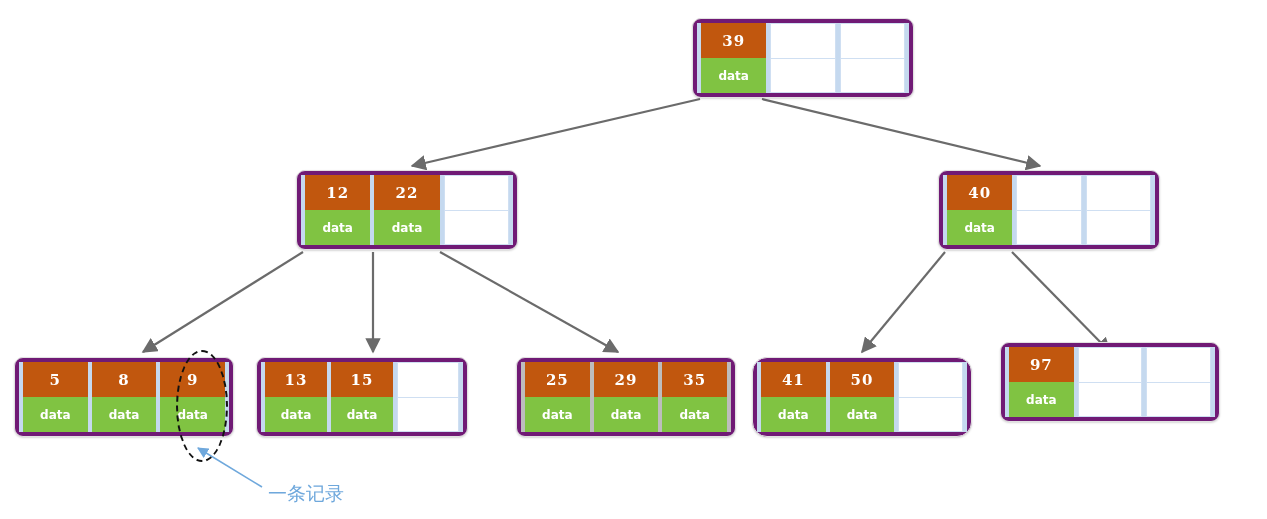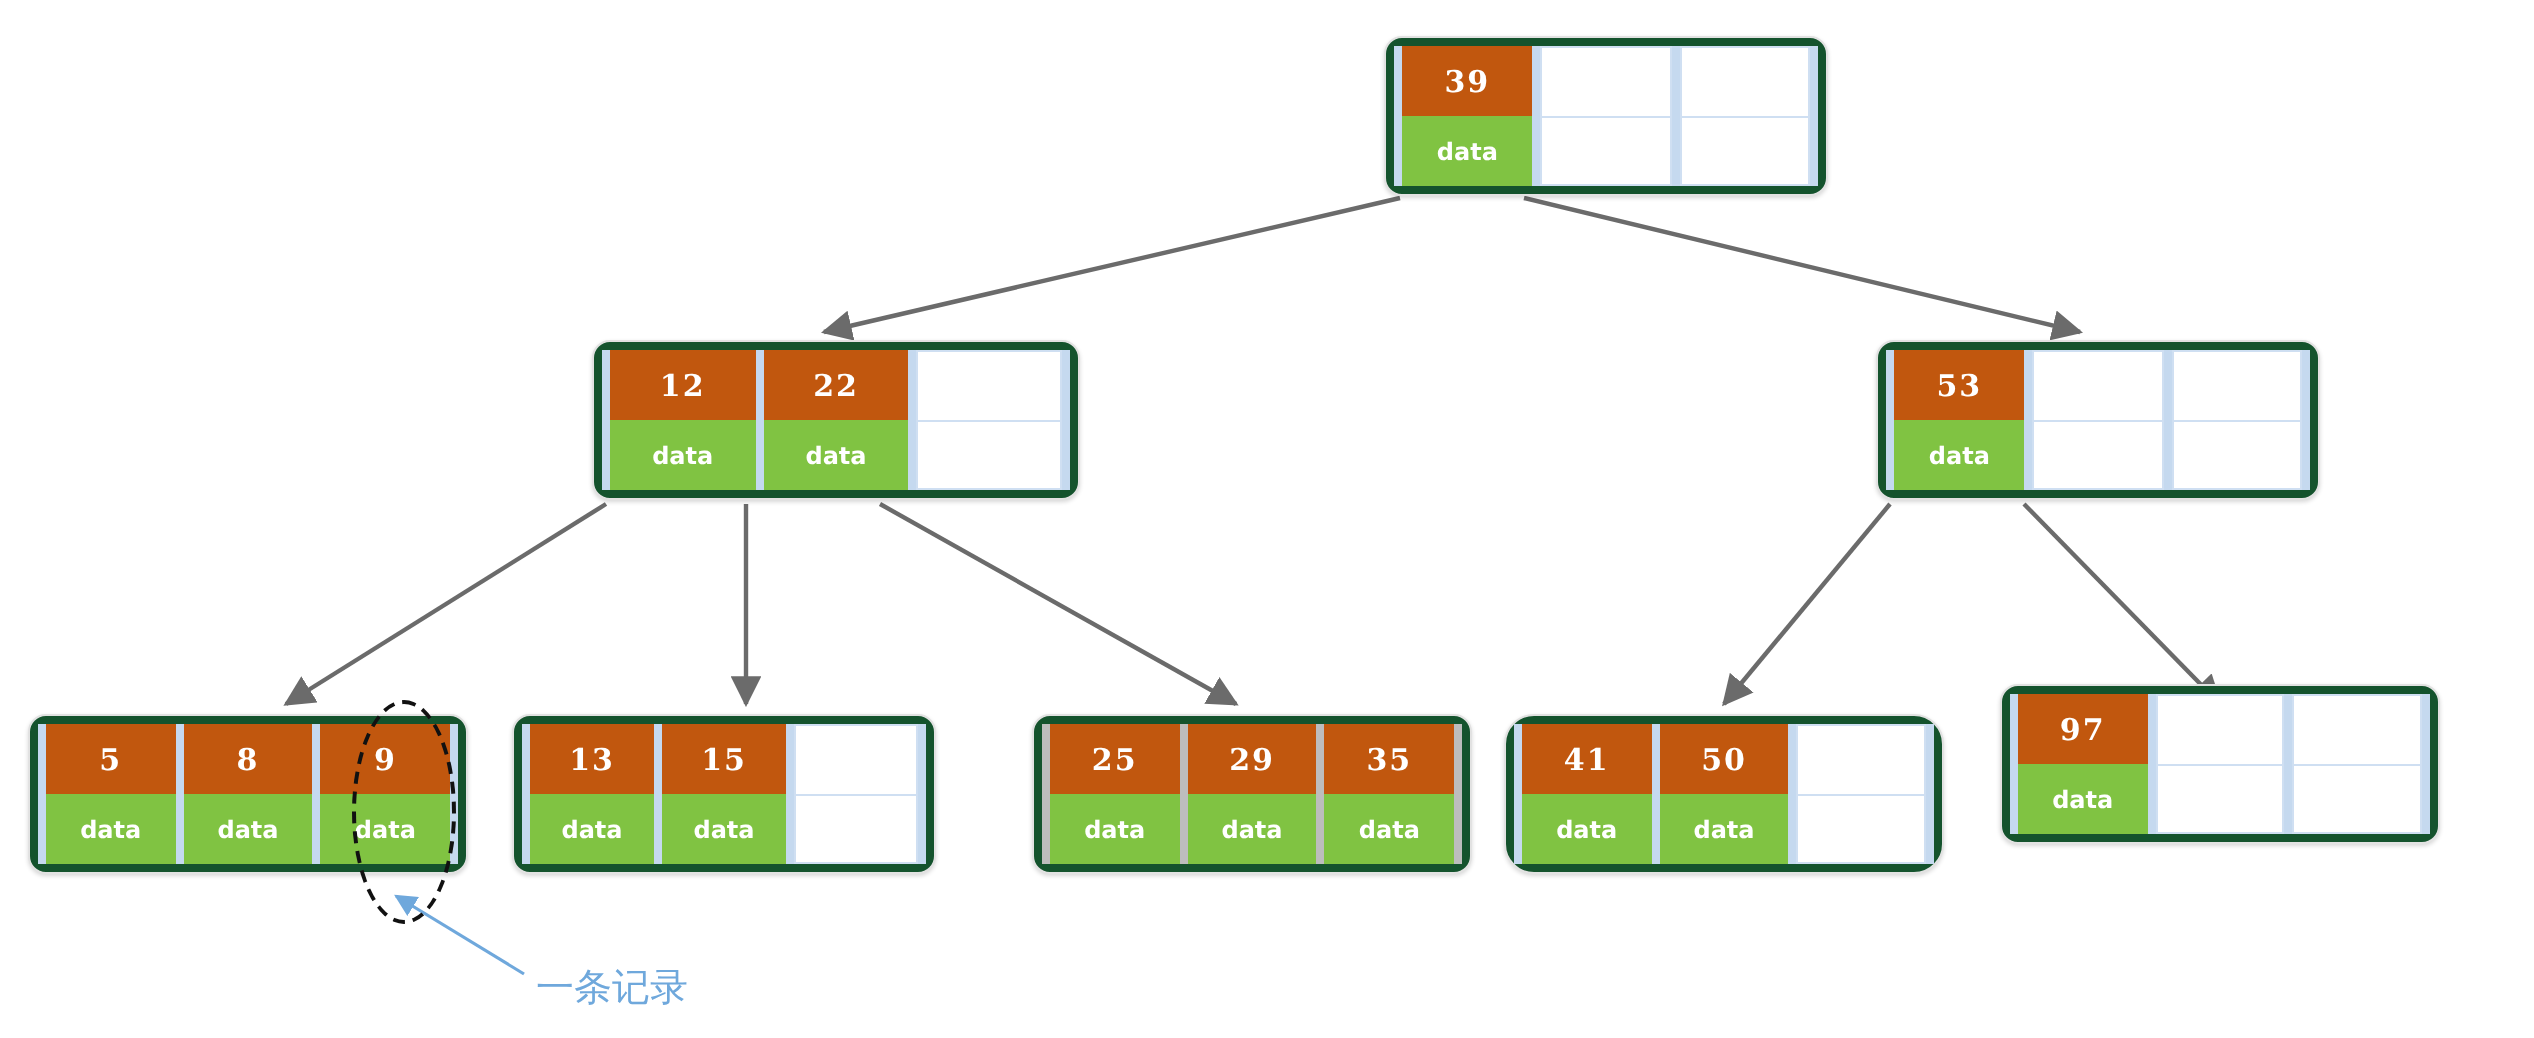"39" .node { background: #14532d -> #701a75 }
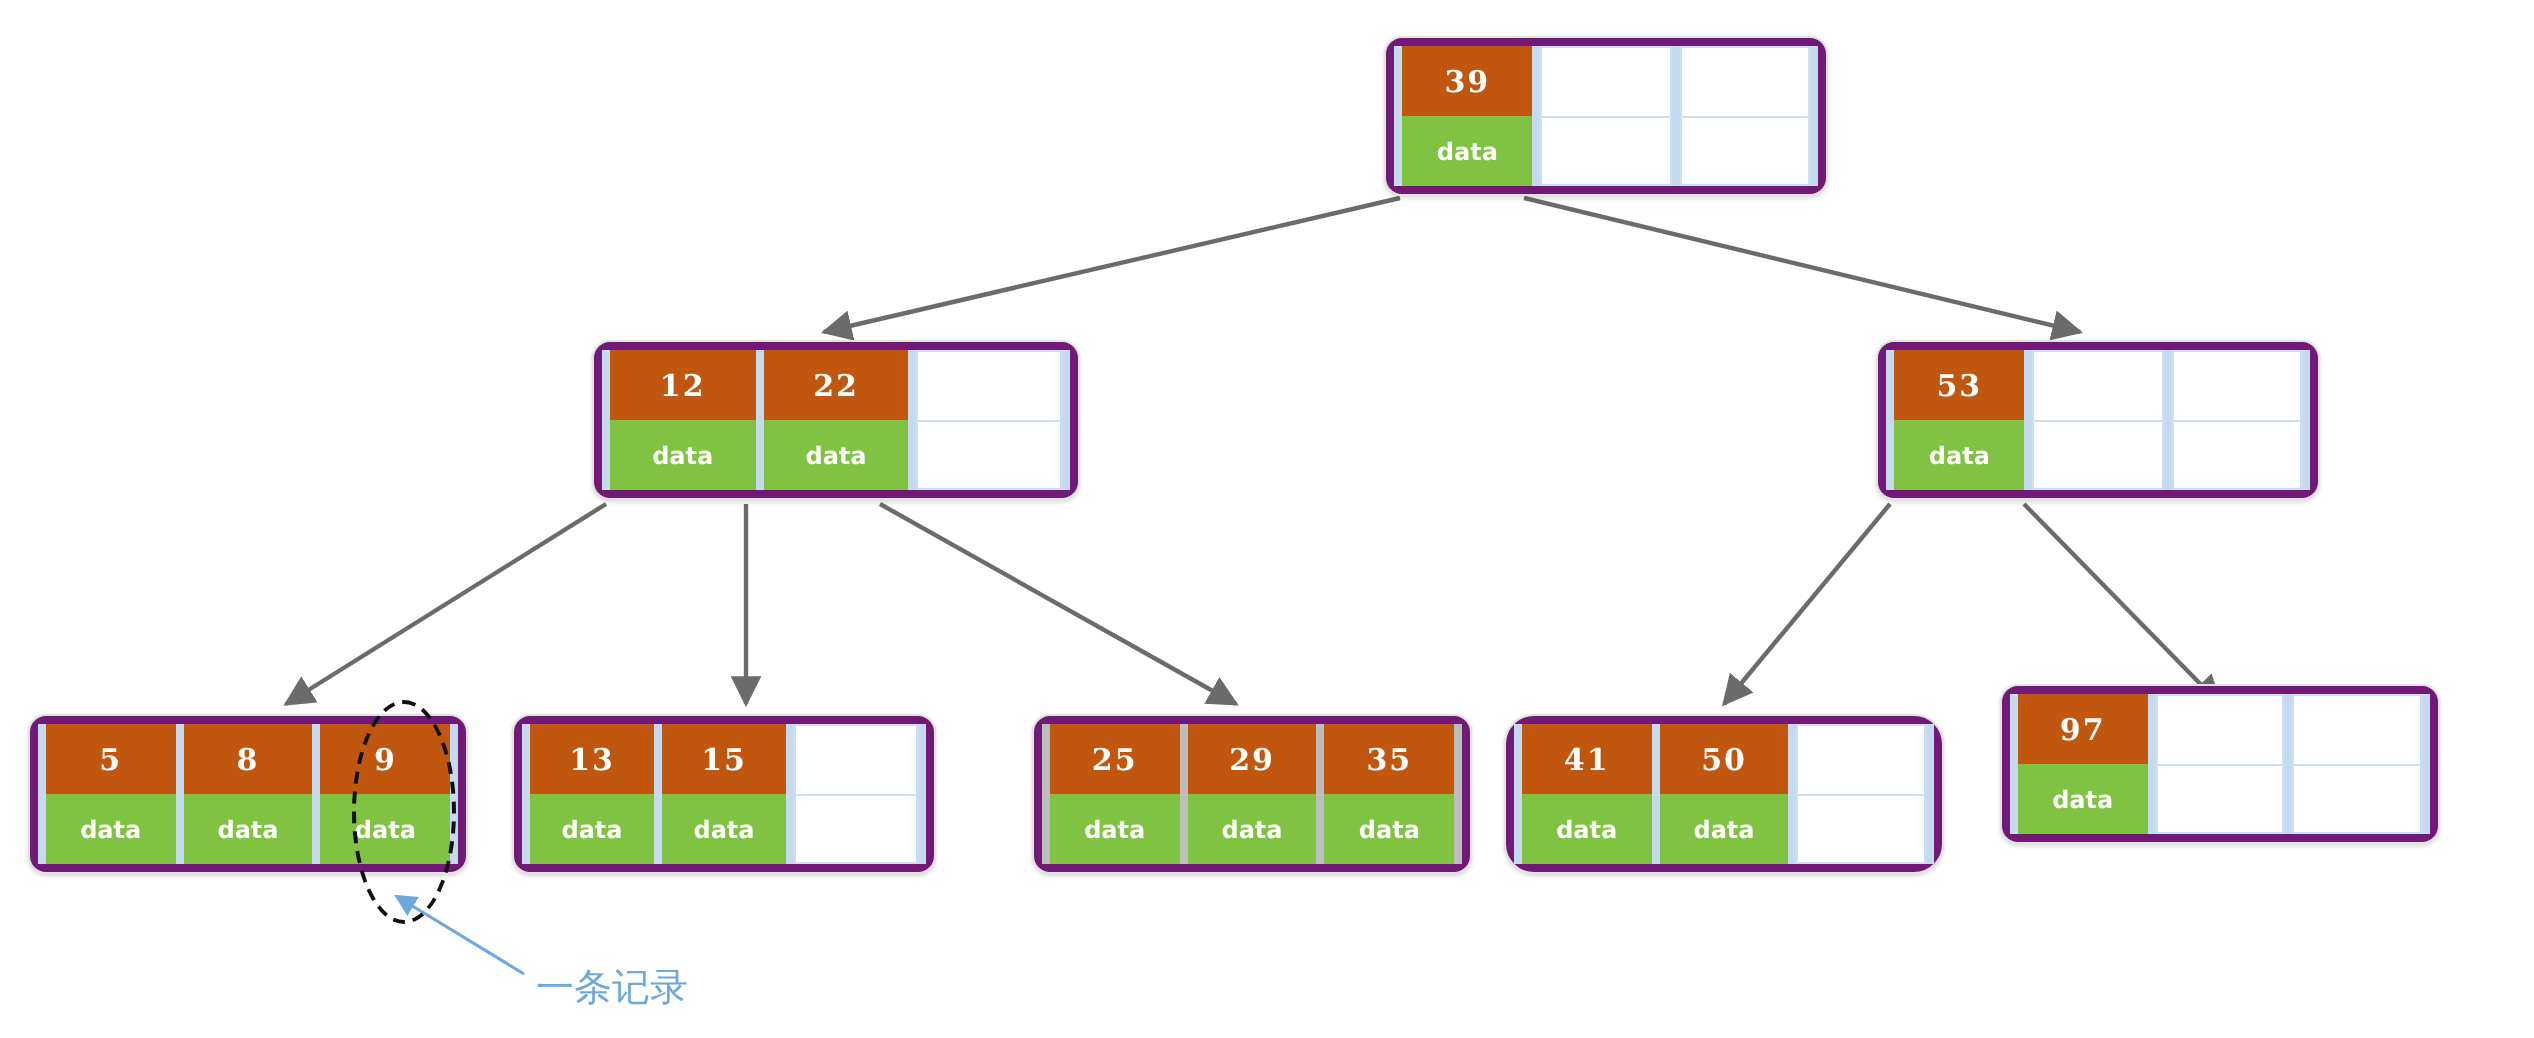"12" div.node { width: 244px -> 222px }
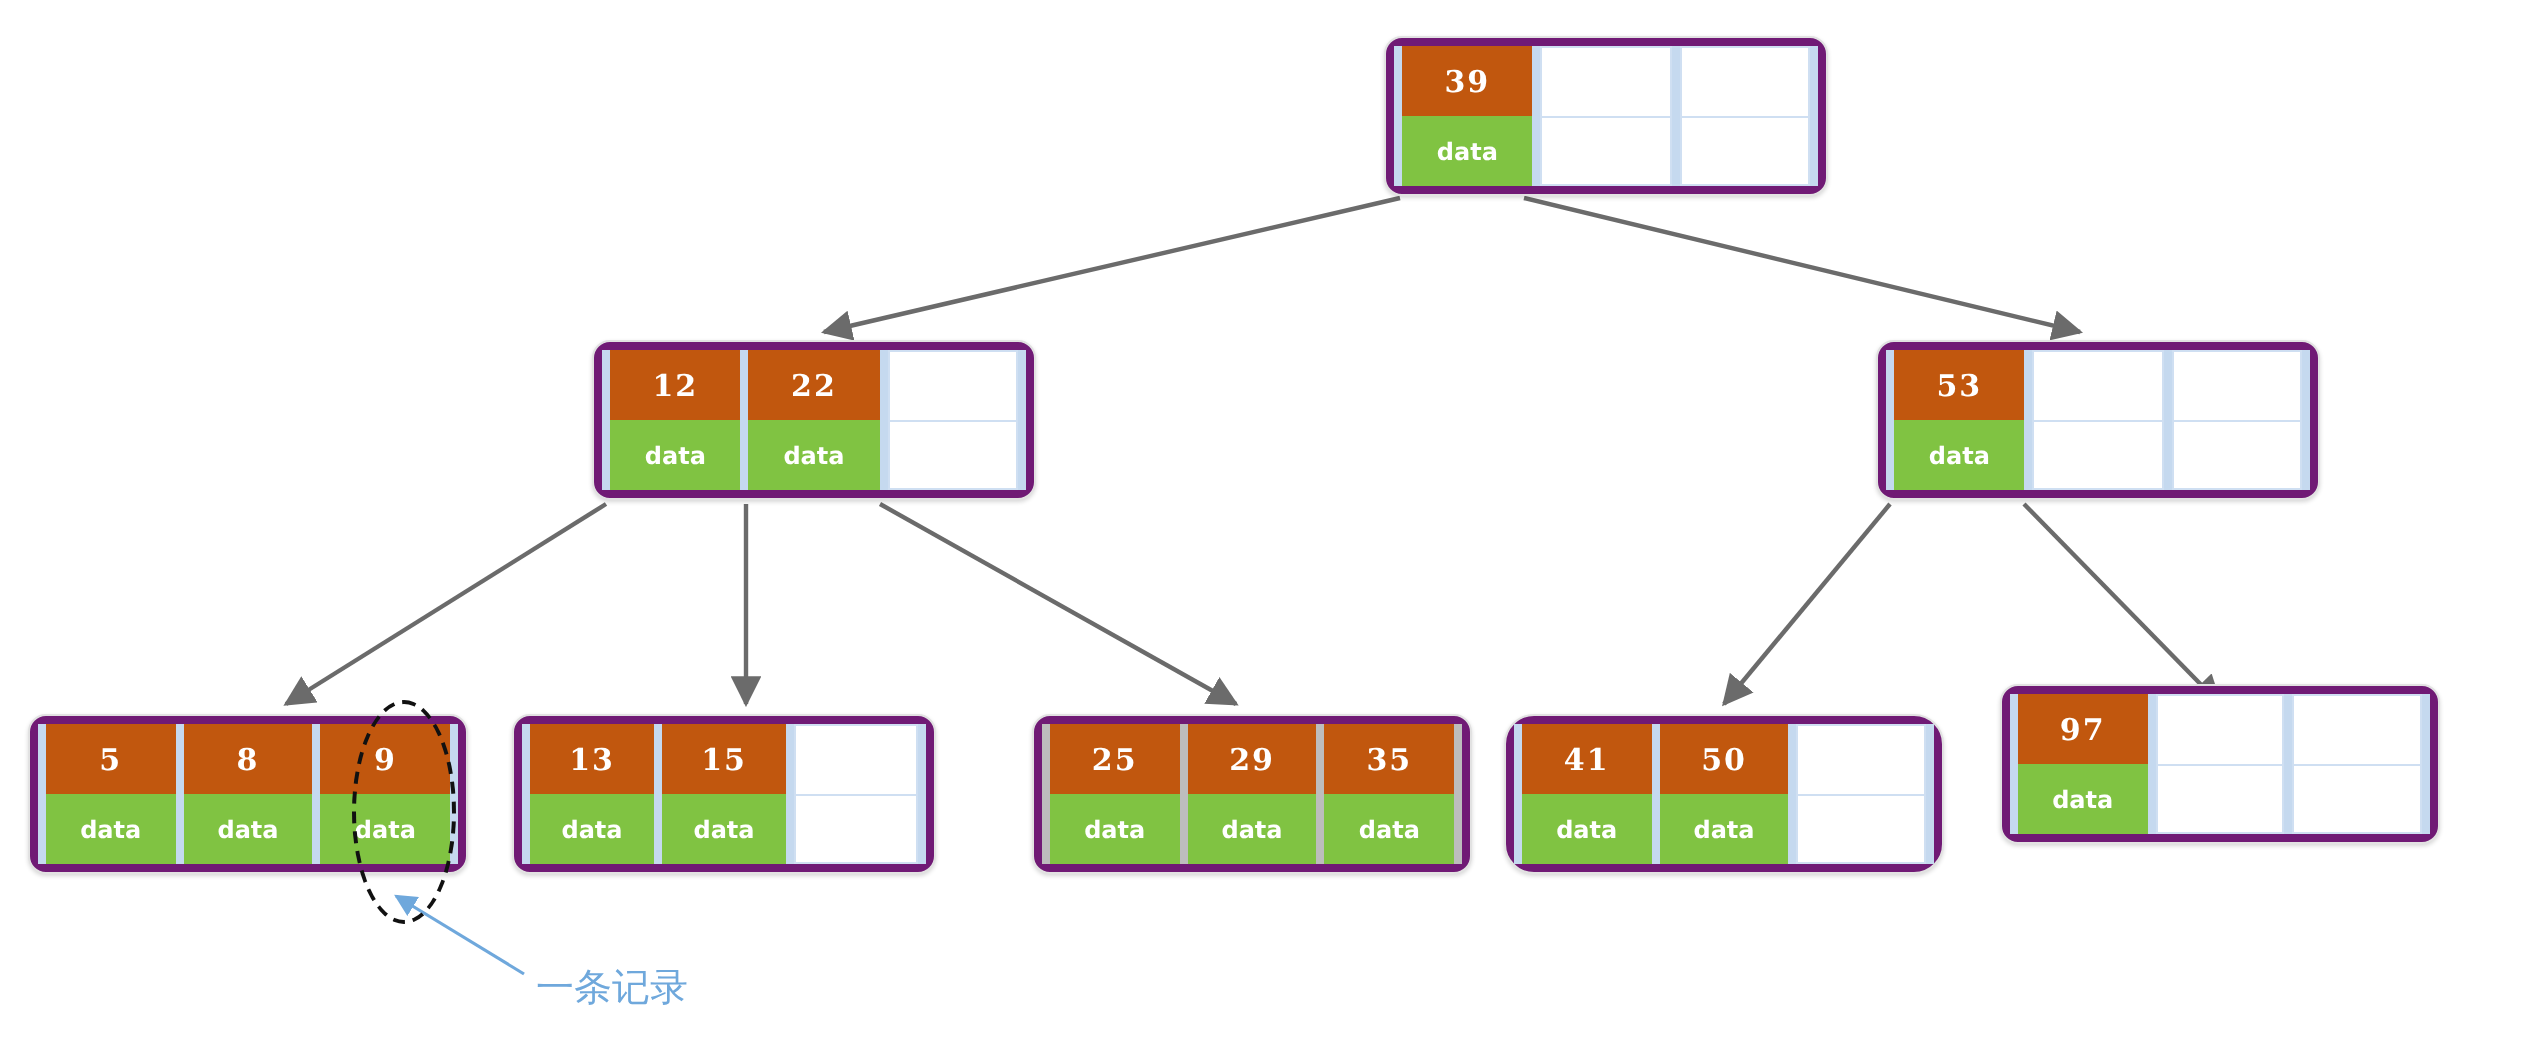"53" div.cell-key { text: 53 -> 40 }
